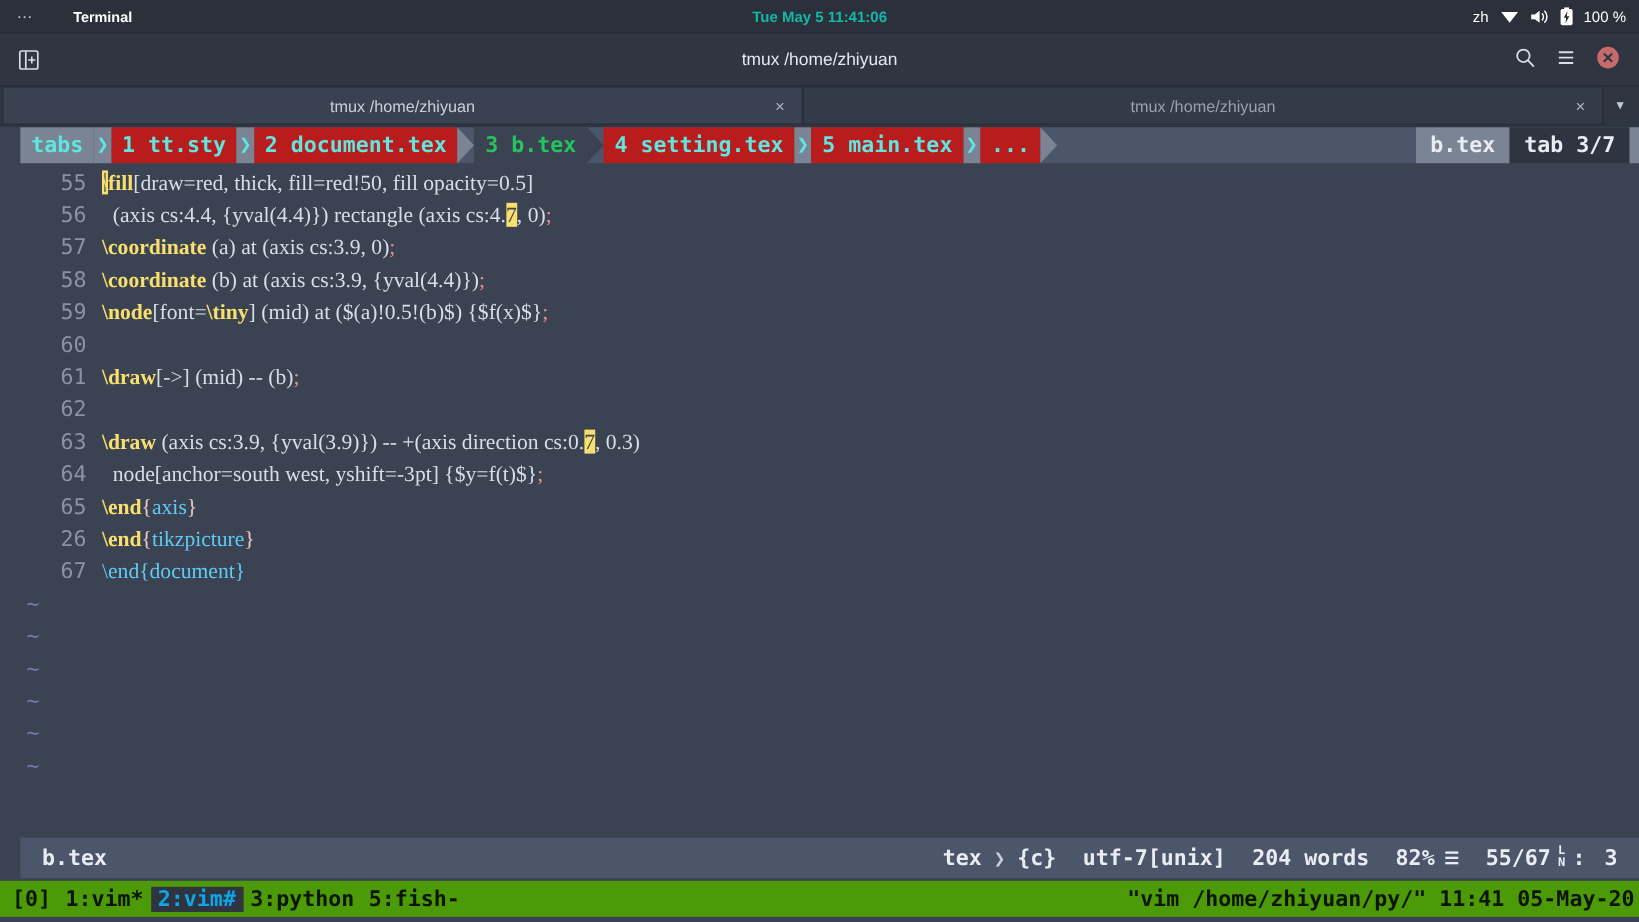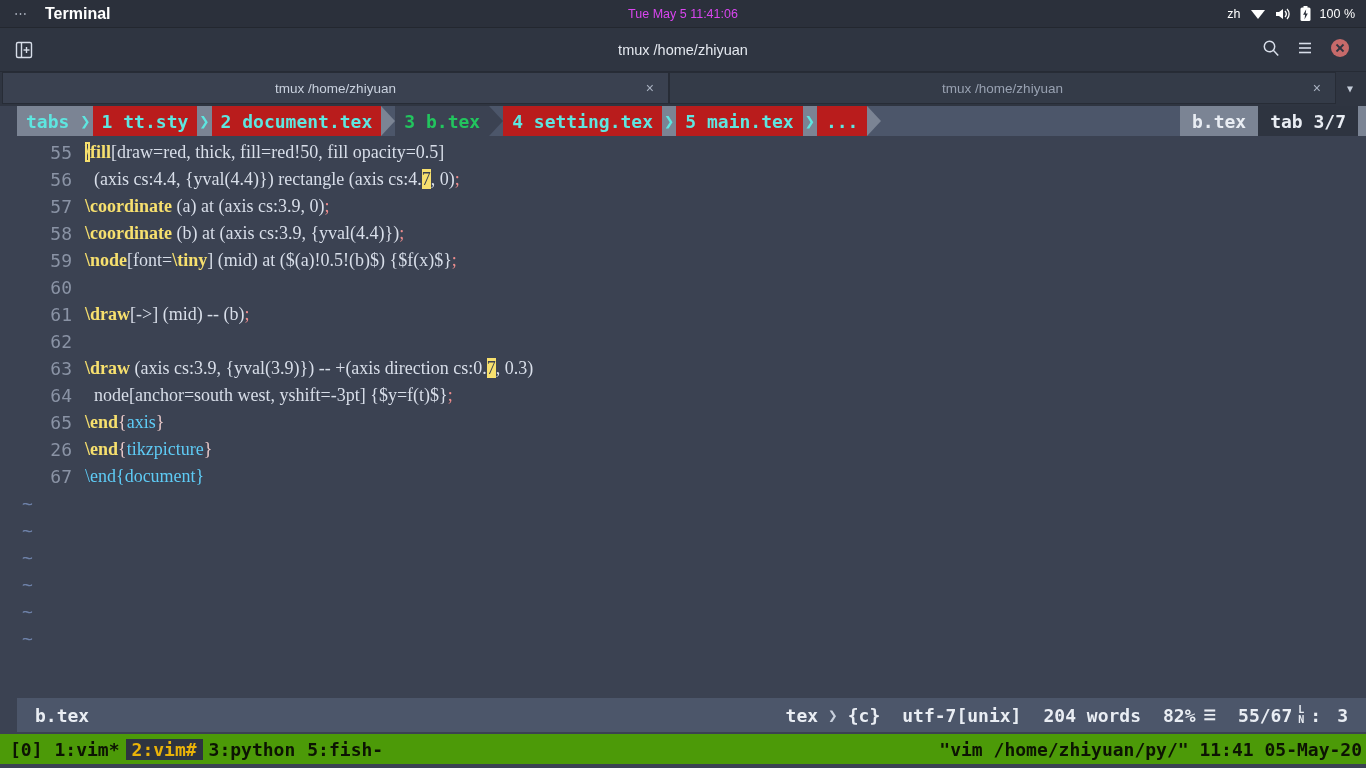"Terminal" .gp-app { font-size: 16px -> 12px; margin-left: 16px -> 32px }
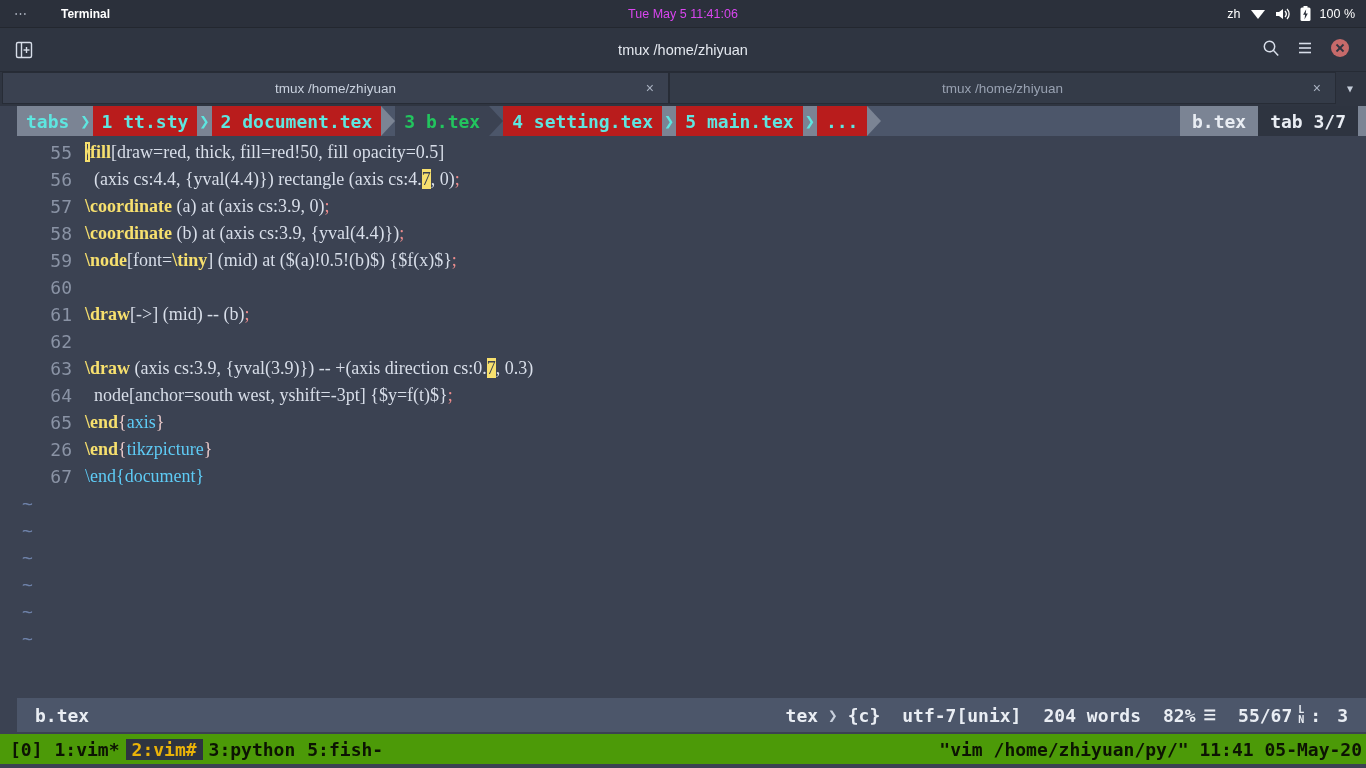"Tue May 5 11:41:06" .gp-clock { color: #d946ef -> #14b8a6; font-weight: normal -> bold }
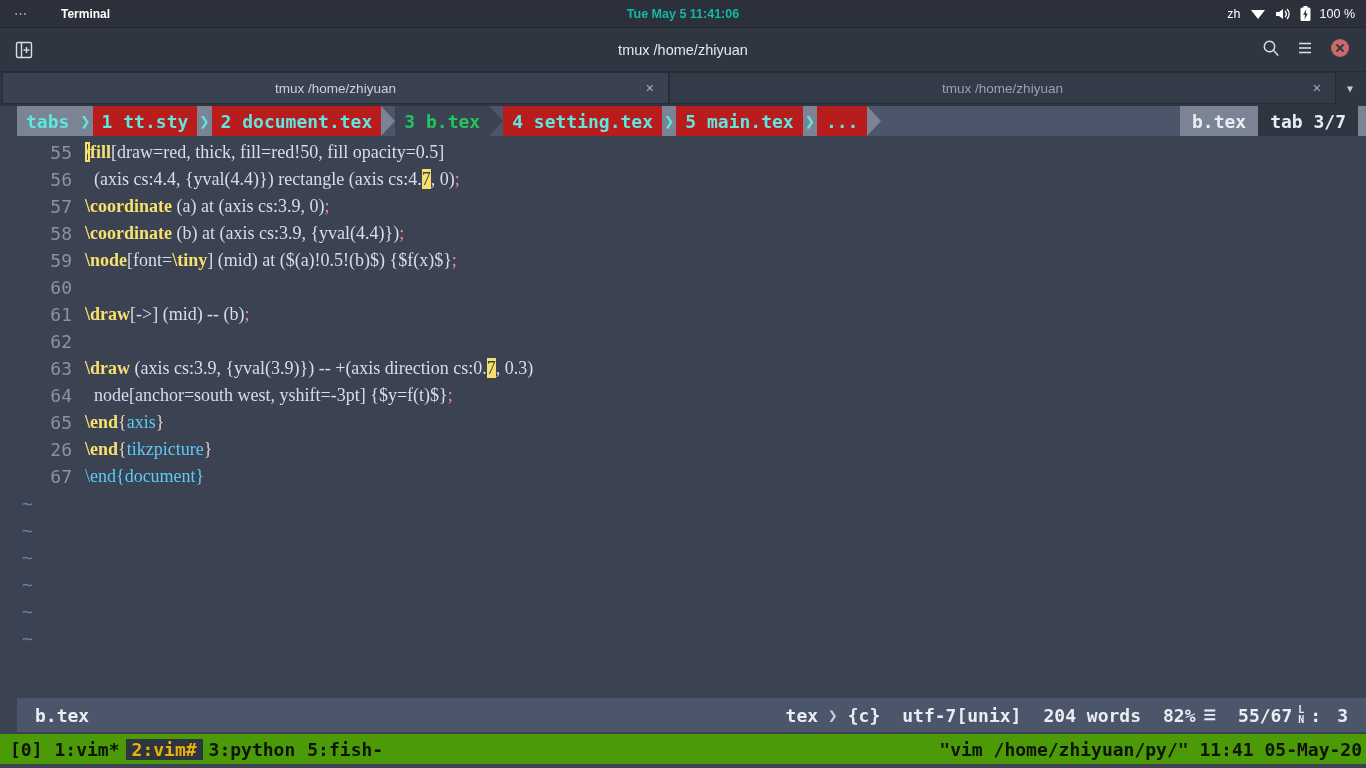"2:vim#" .tm-win.active { color: #eab308 -> #0ea5e9 }
